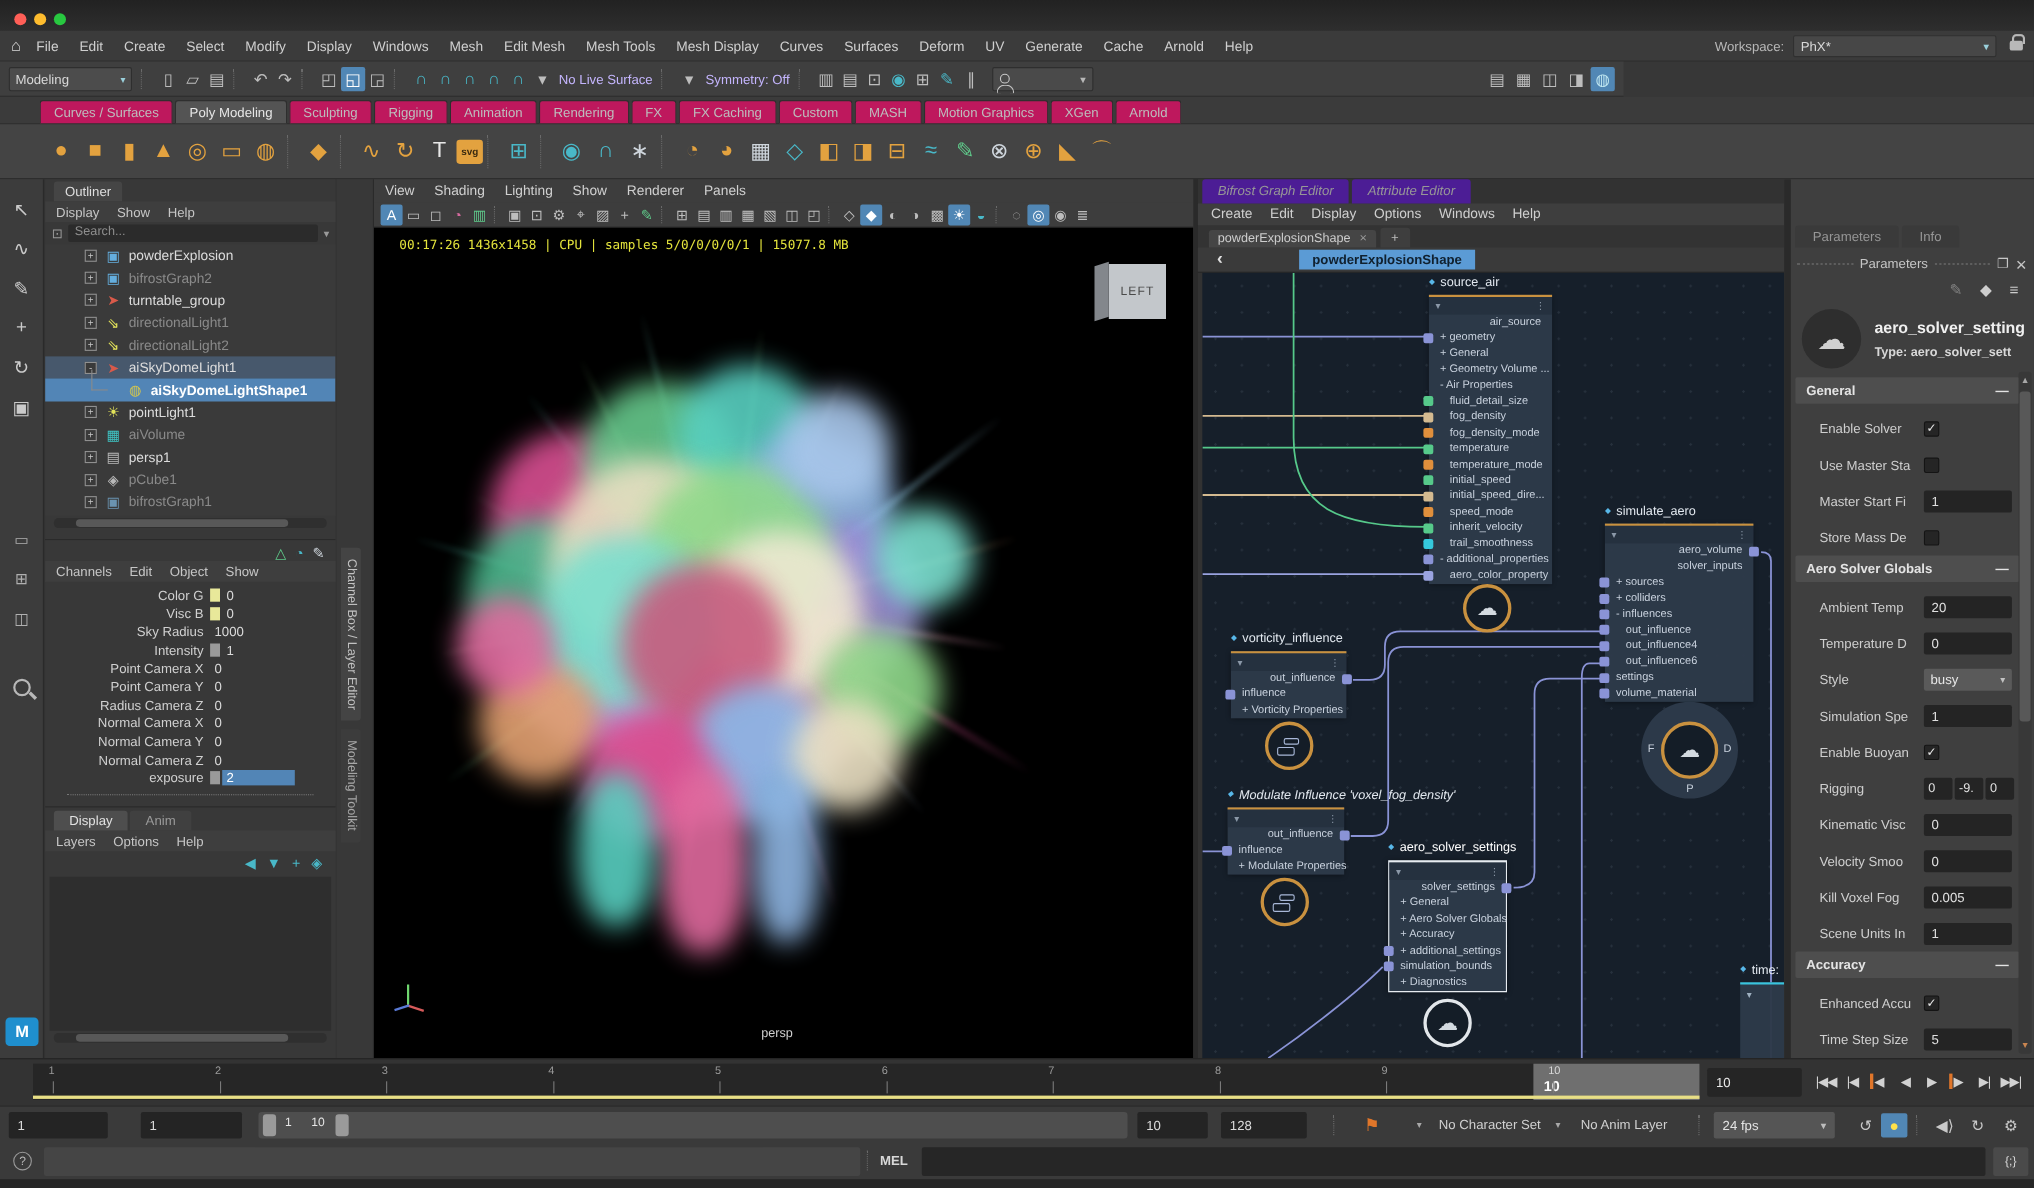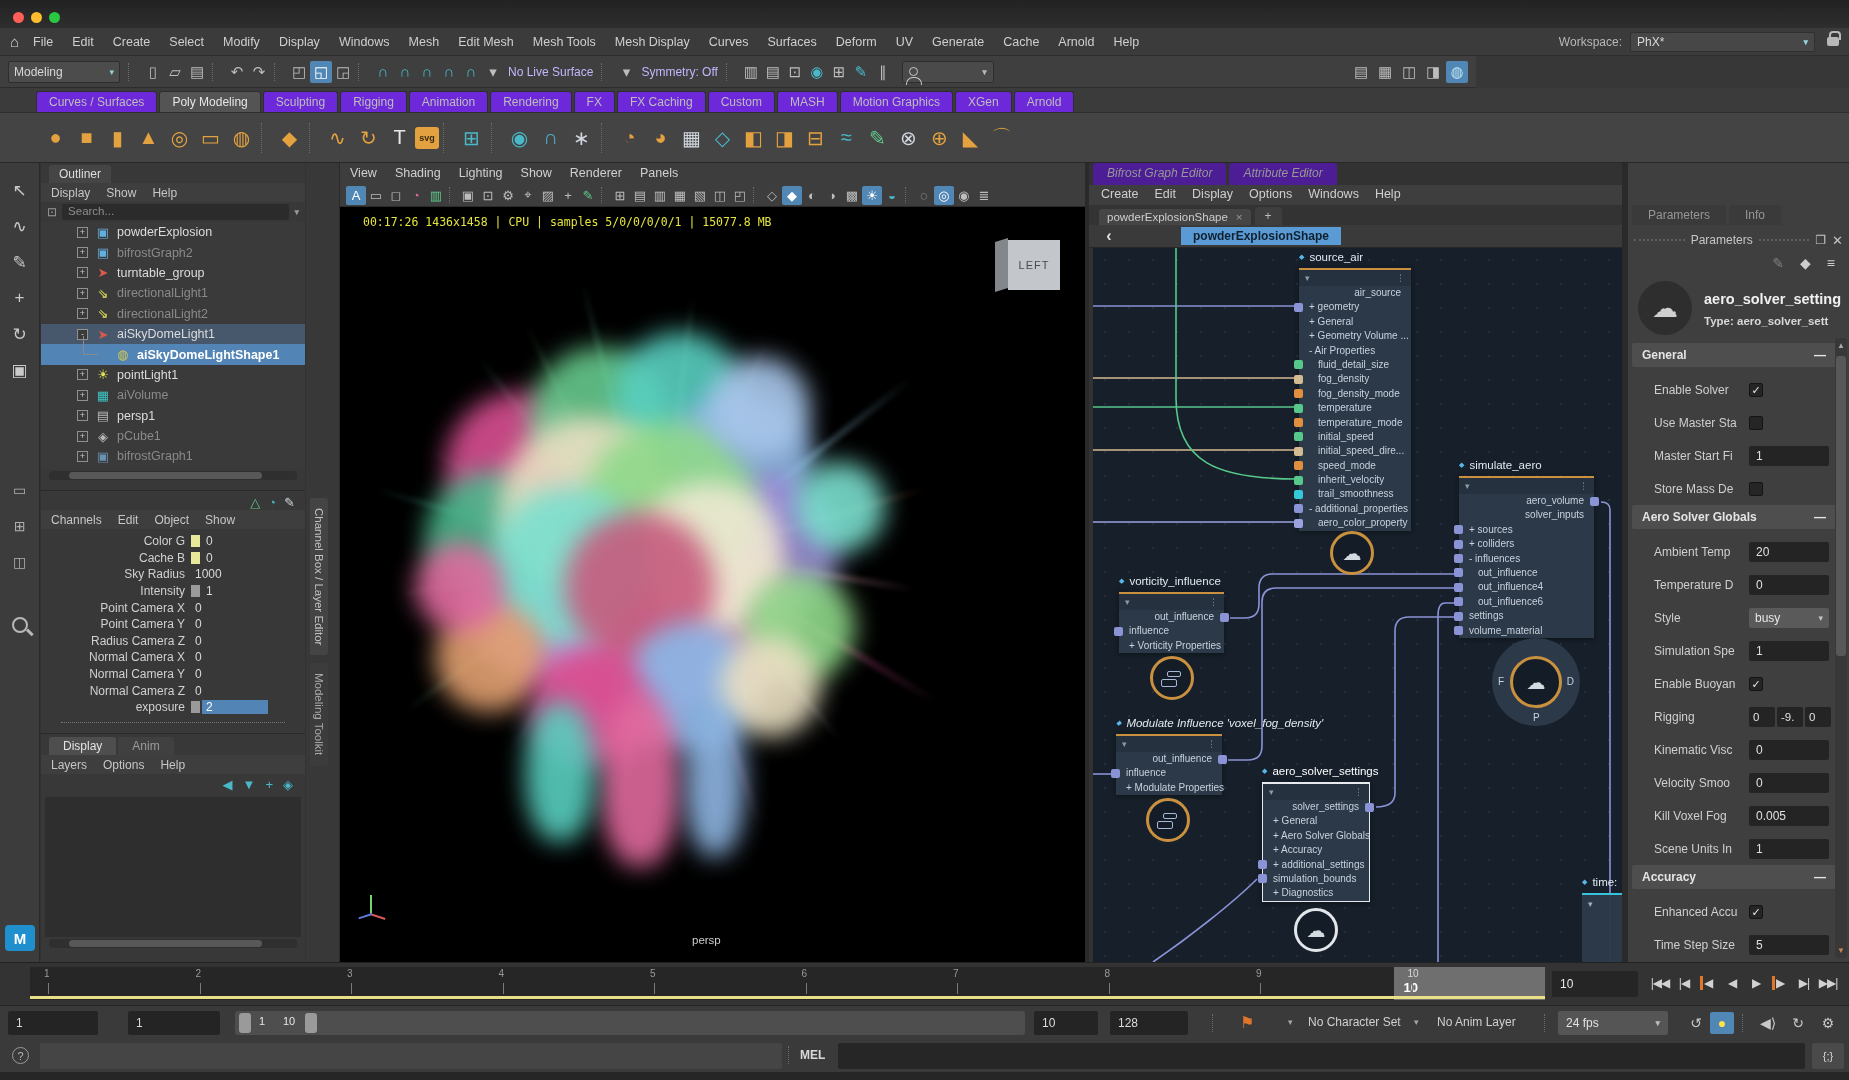"Curves / Surfaces" .stab { background: #6d28d9 -> #be185d }
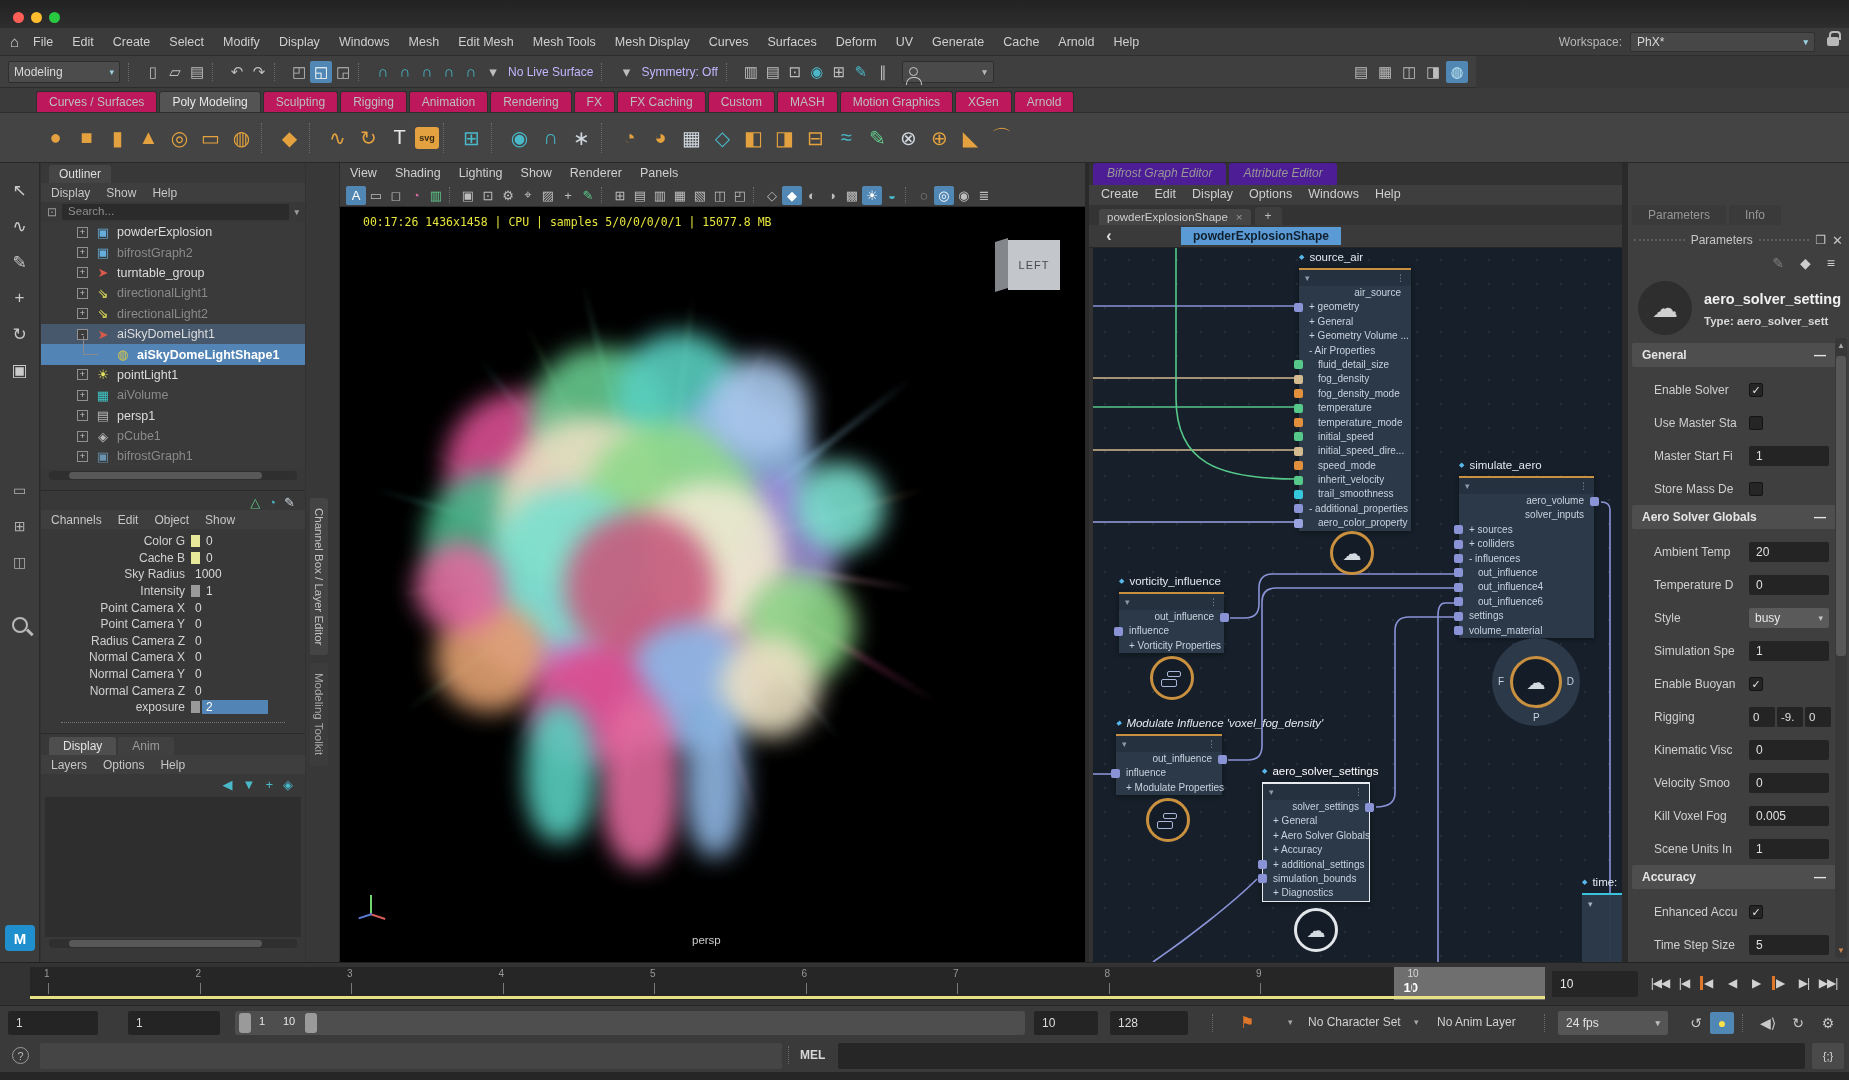"Cache B" span.clabel { text: Cache -> Visc }
